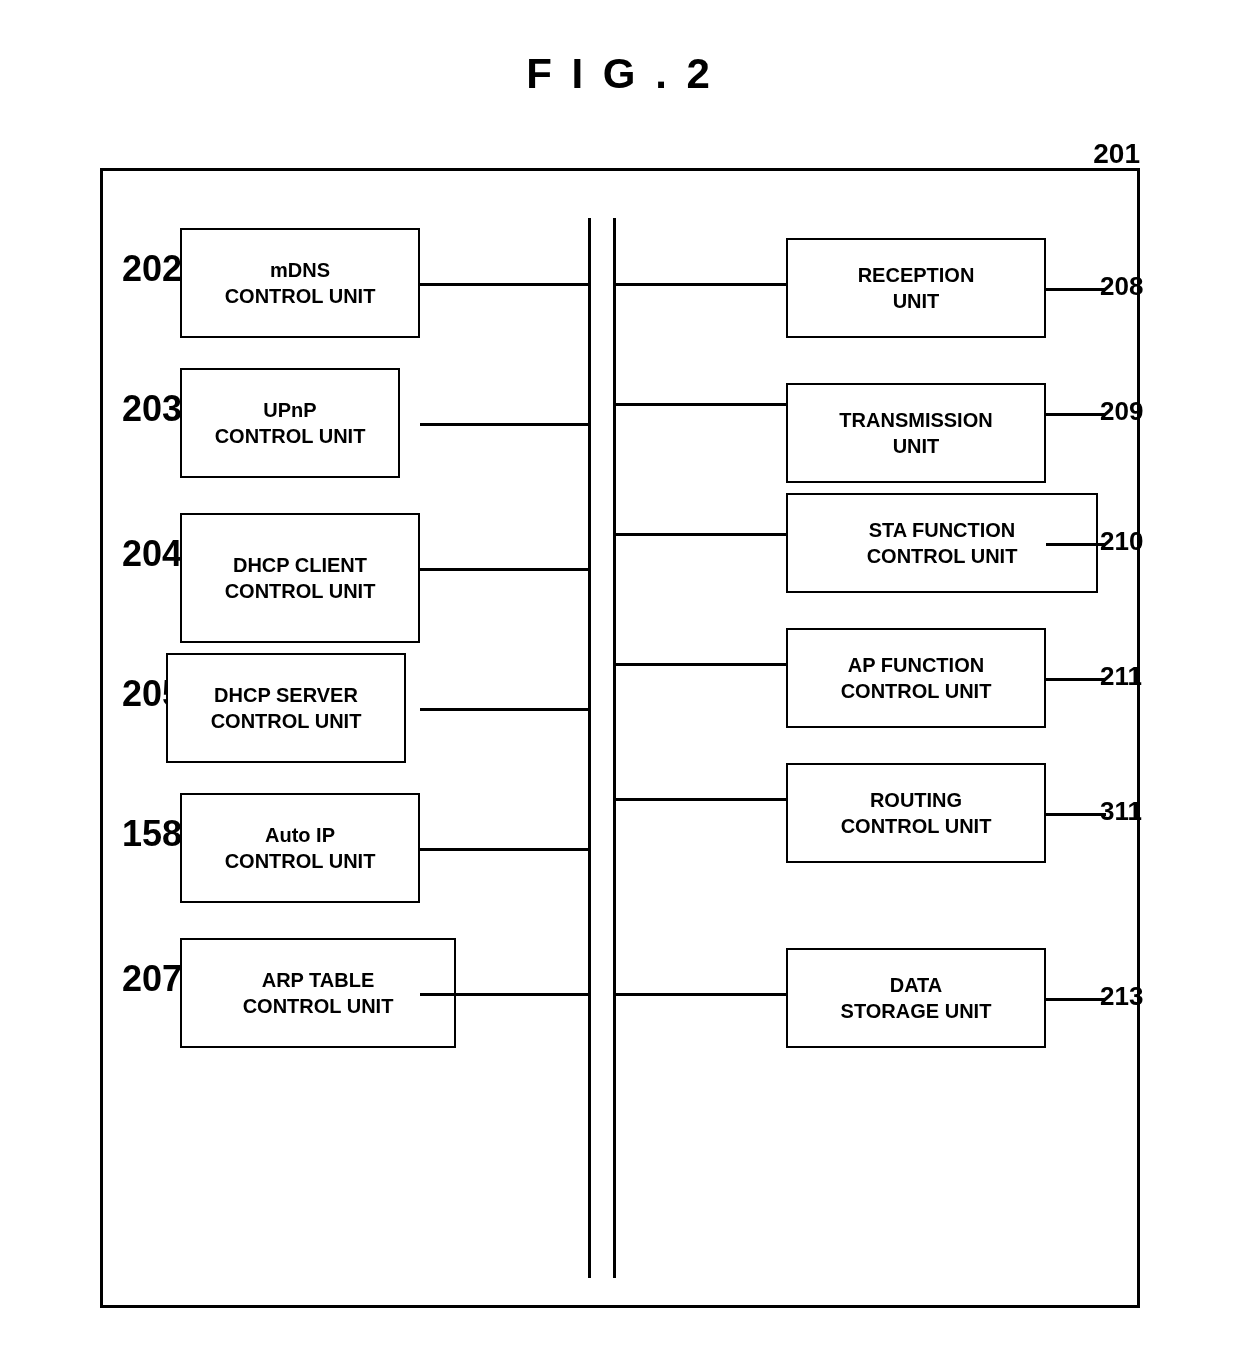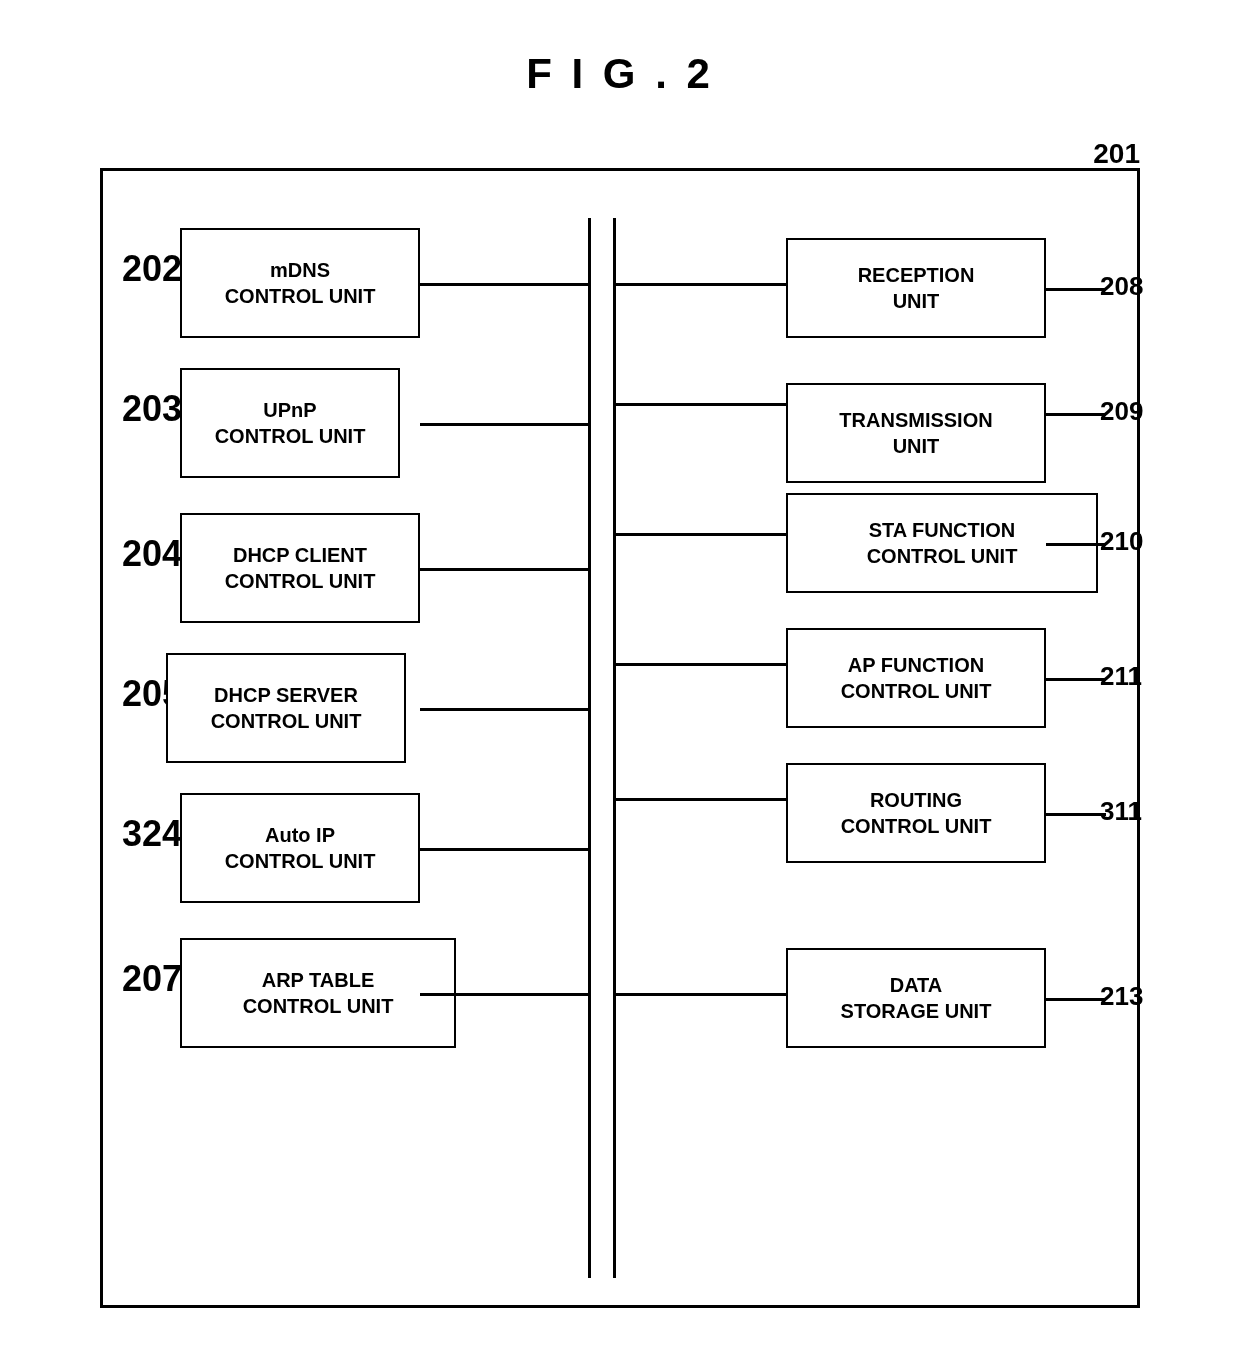"DHCP CLIENT" div.box { height: 110px -> 130px }
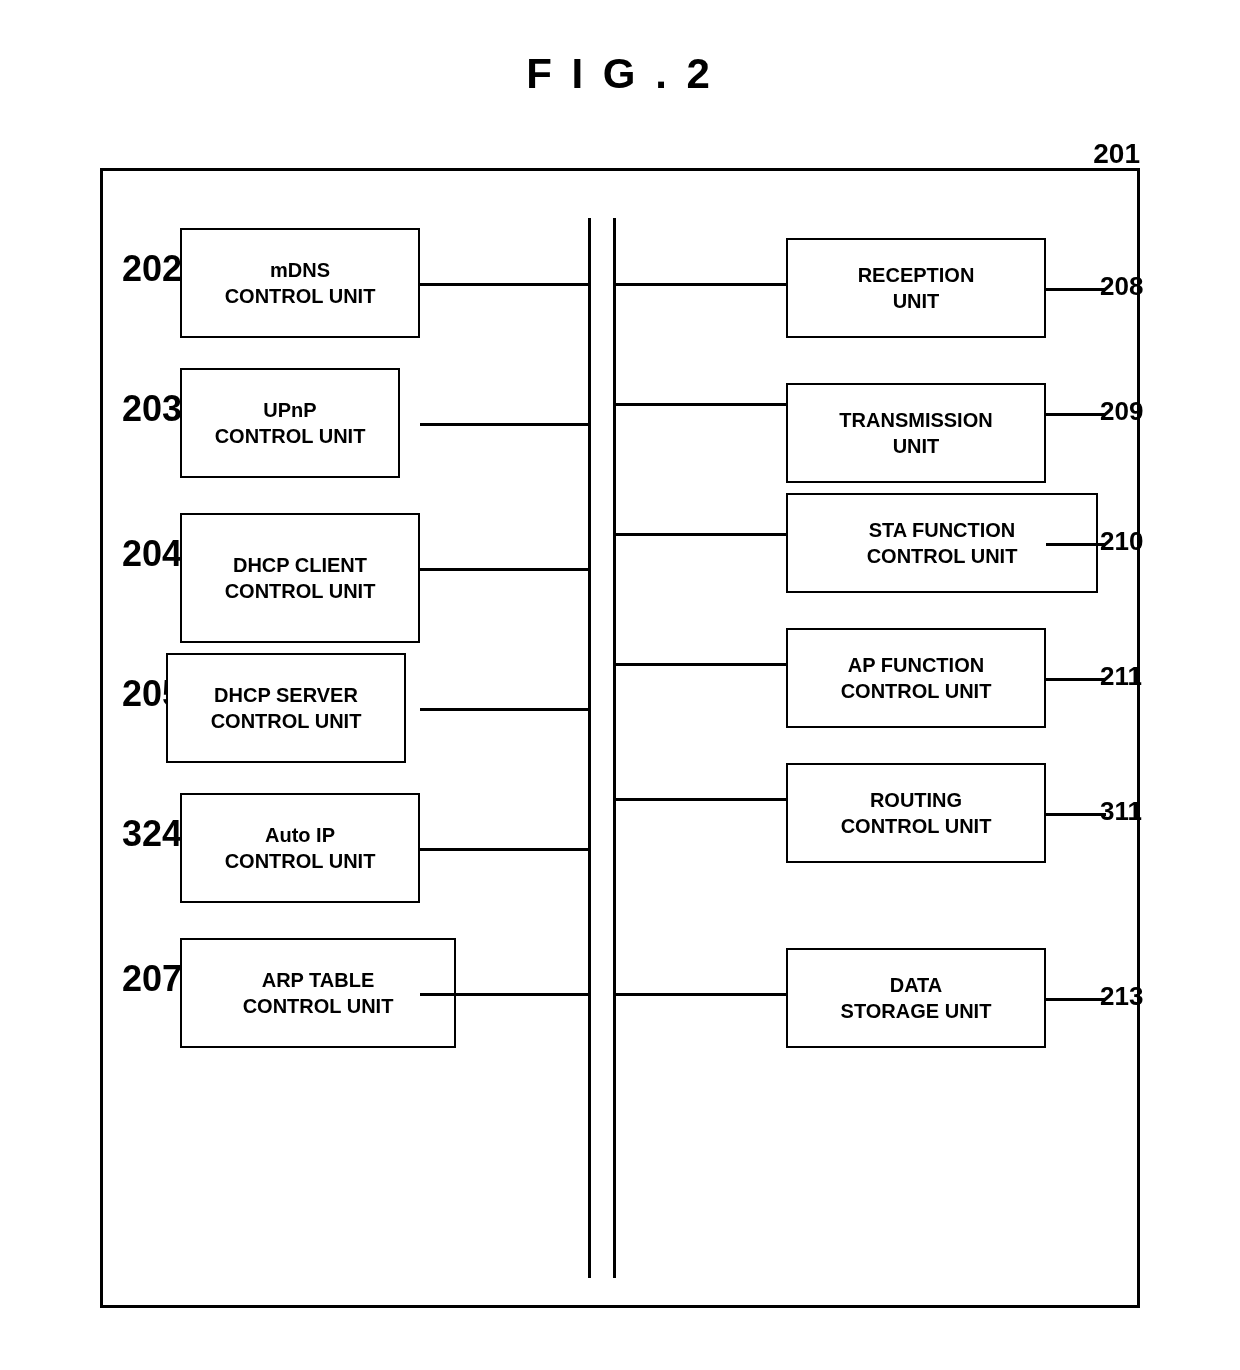"324" div.ref-label { text: 324 -> 158 }
